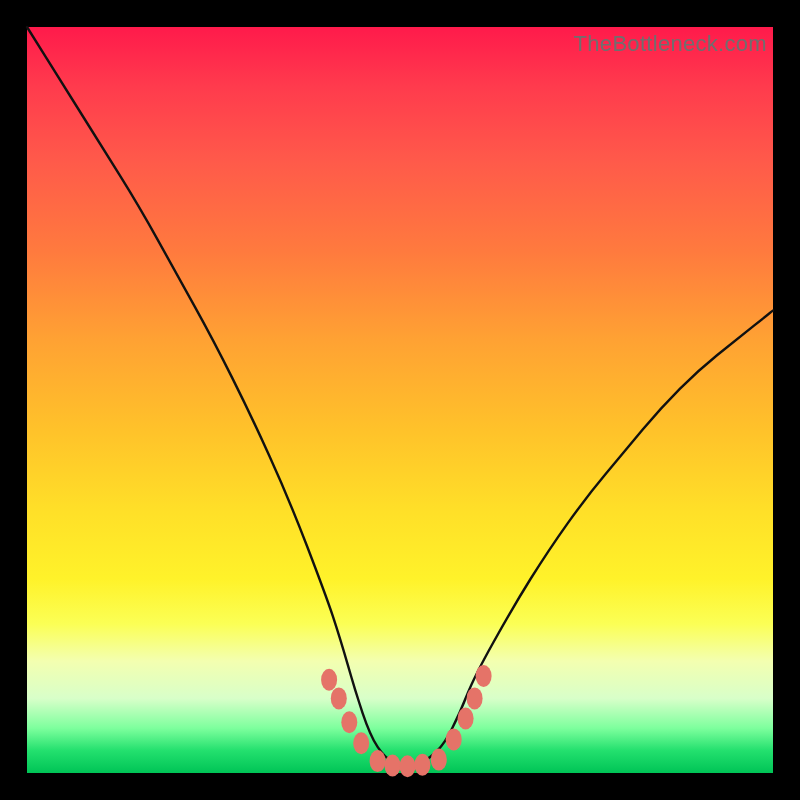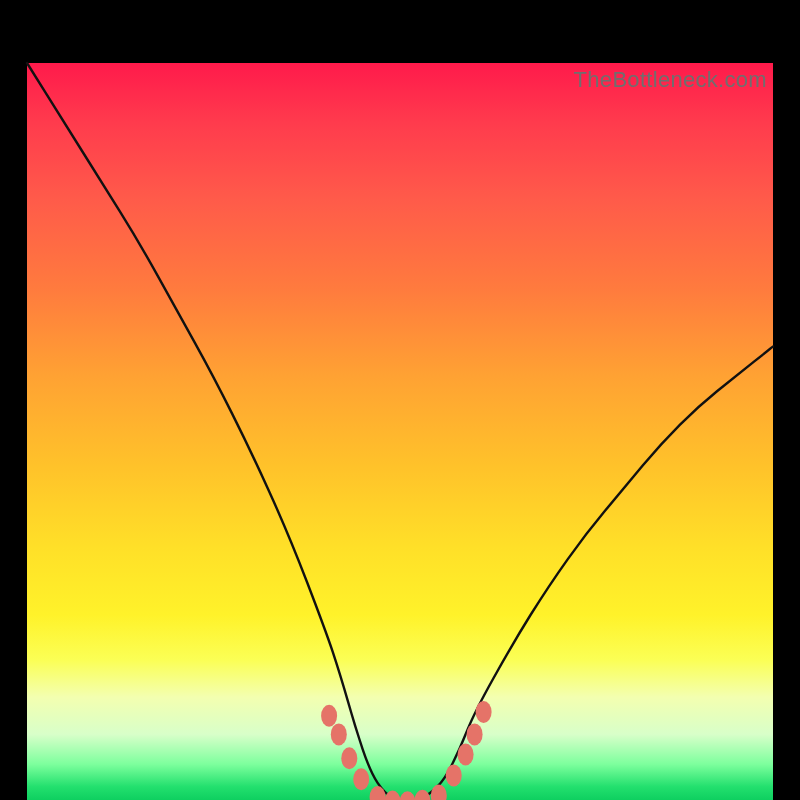"TheBottleneck.com" .stage { margin-top: 36px -> none }
